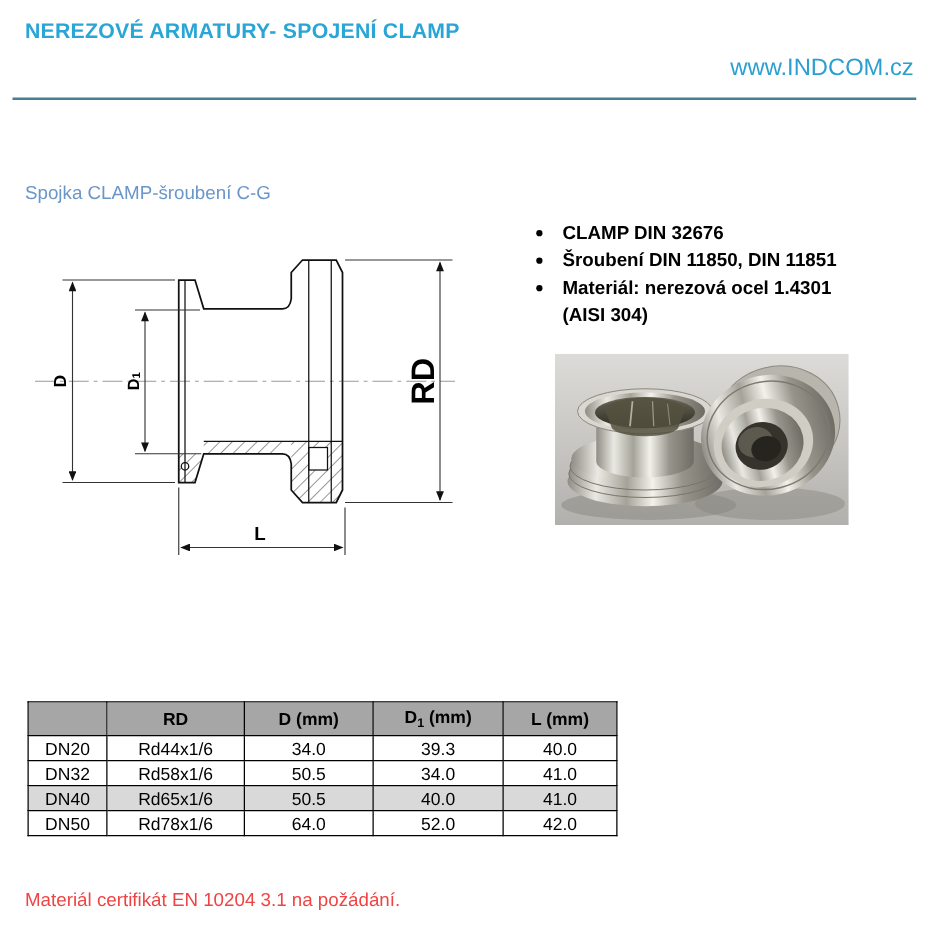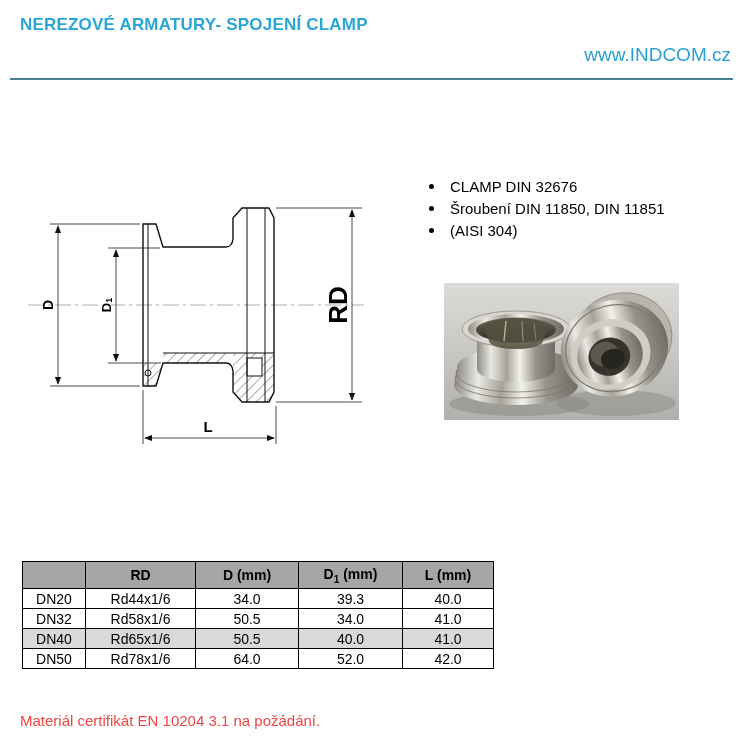"Spojka CLAMP-šroubení C-G" div.subtitle { html: none -> <div>Spojka CLAMP-šroubení C-G</div> }
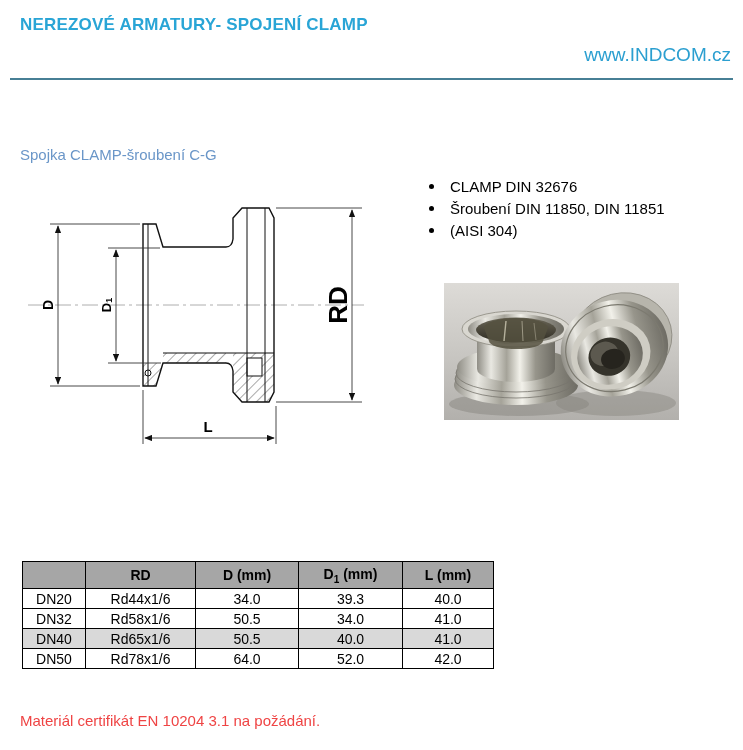"CLAMP DIN 32676" .specs li { font-weight: none -> bold }
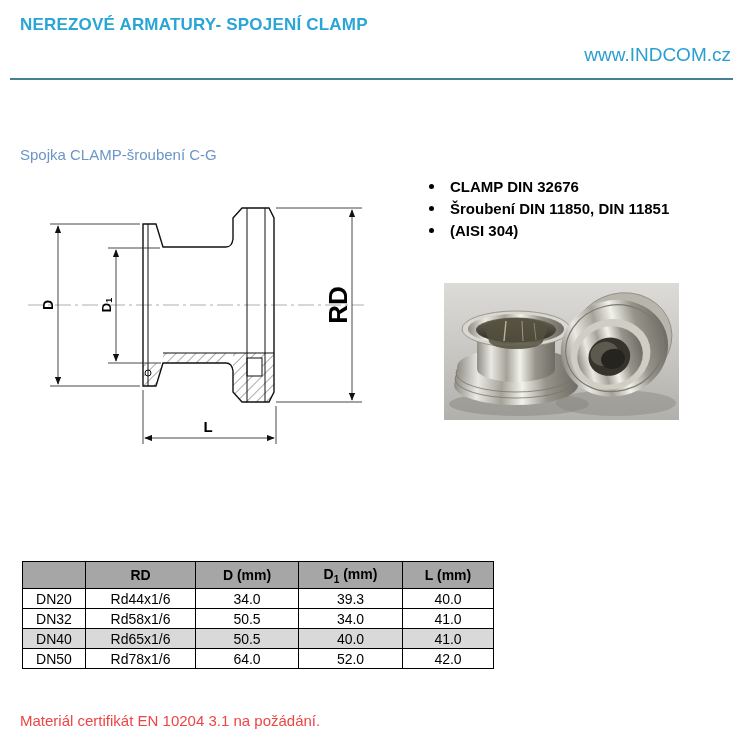"Materiál: nerezová ocel 1.4301" div { html: none -> <div>Materiál: nerezová ocel 1.4301</div> }
